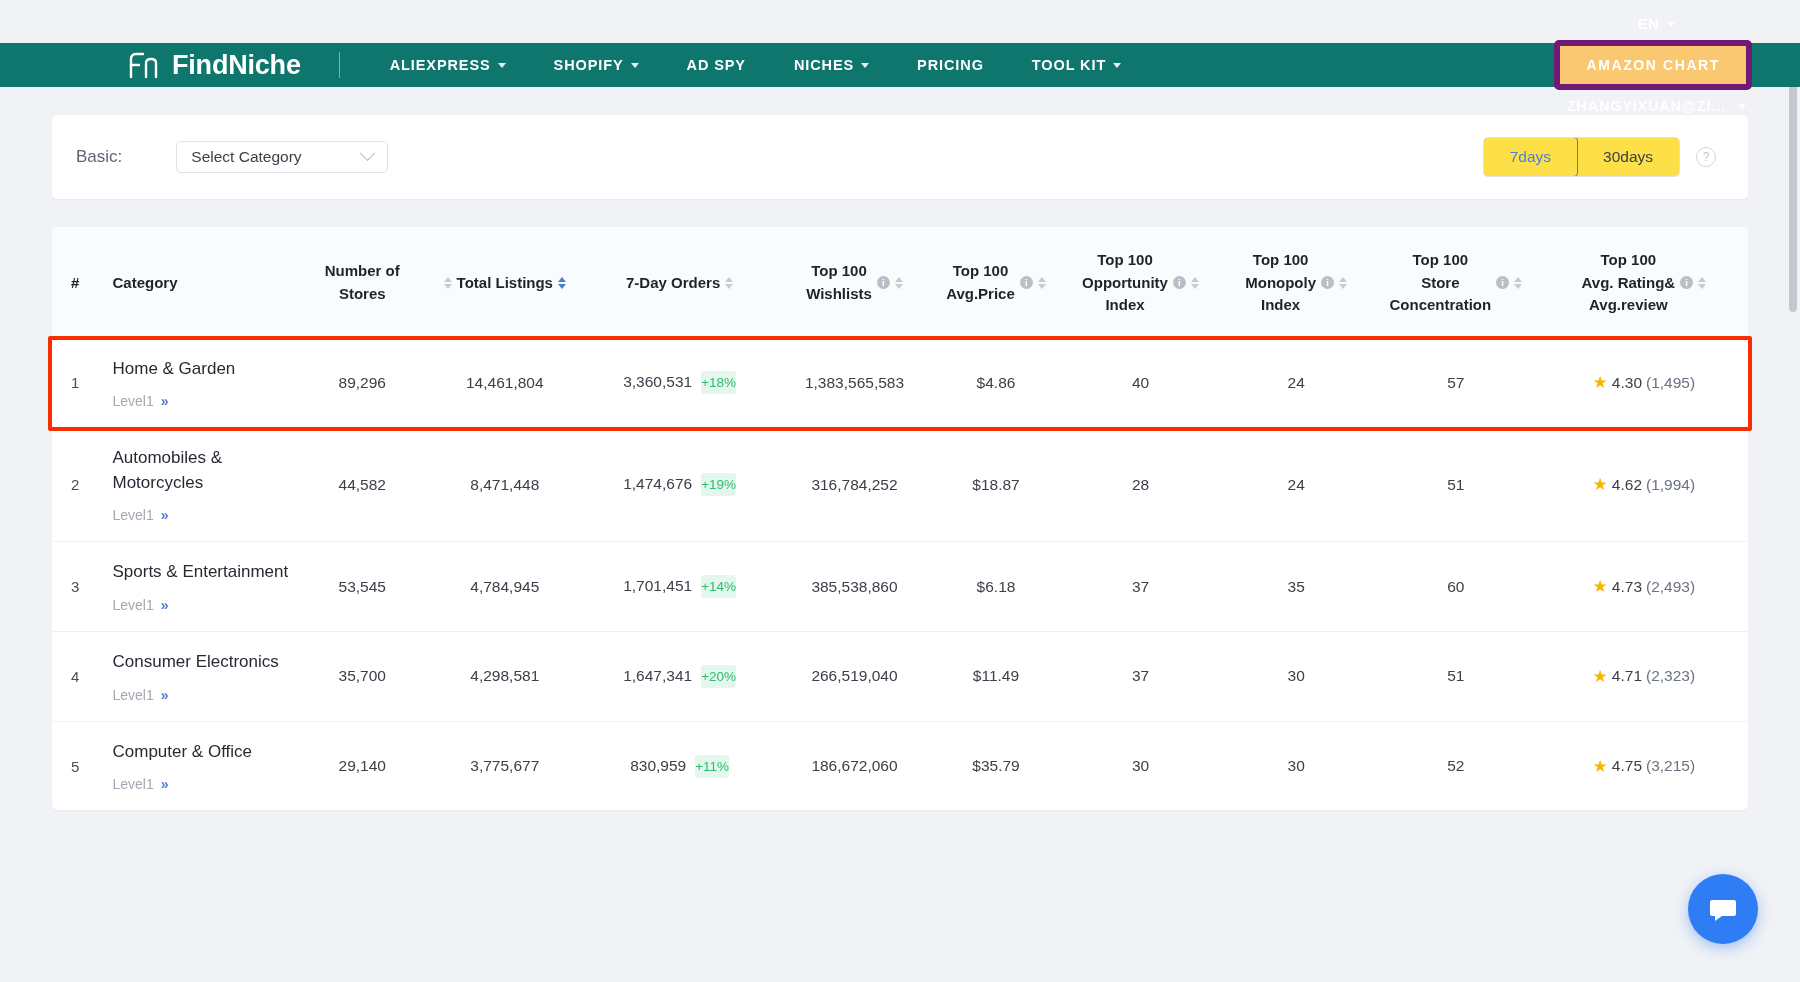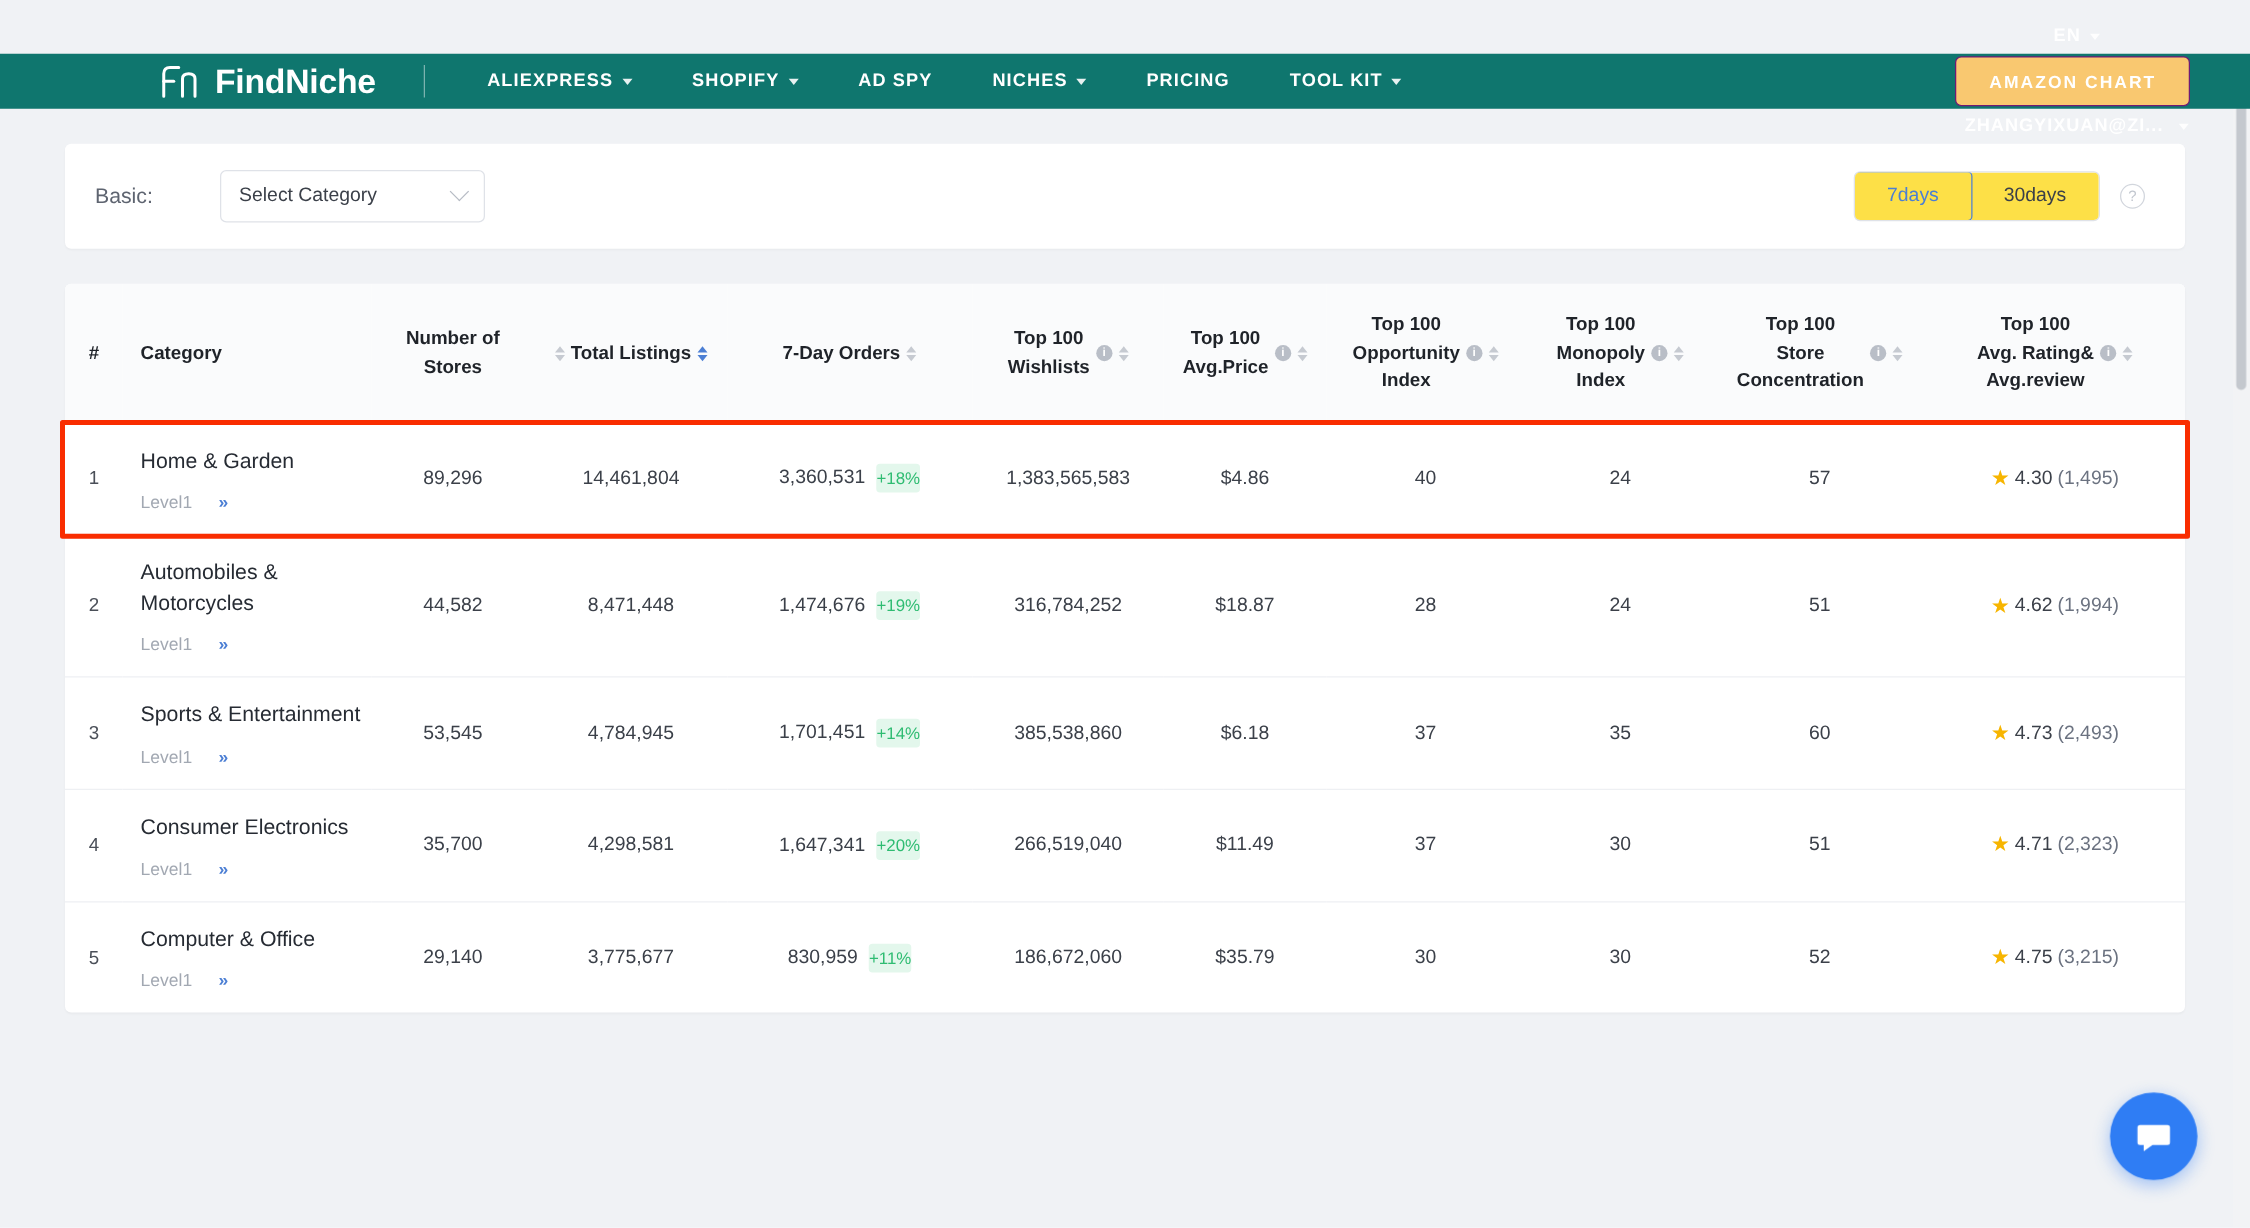"AMAZON CHART" .amazon-btn { border: 1px solid #701a75 -> 6px solid #701a75 }
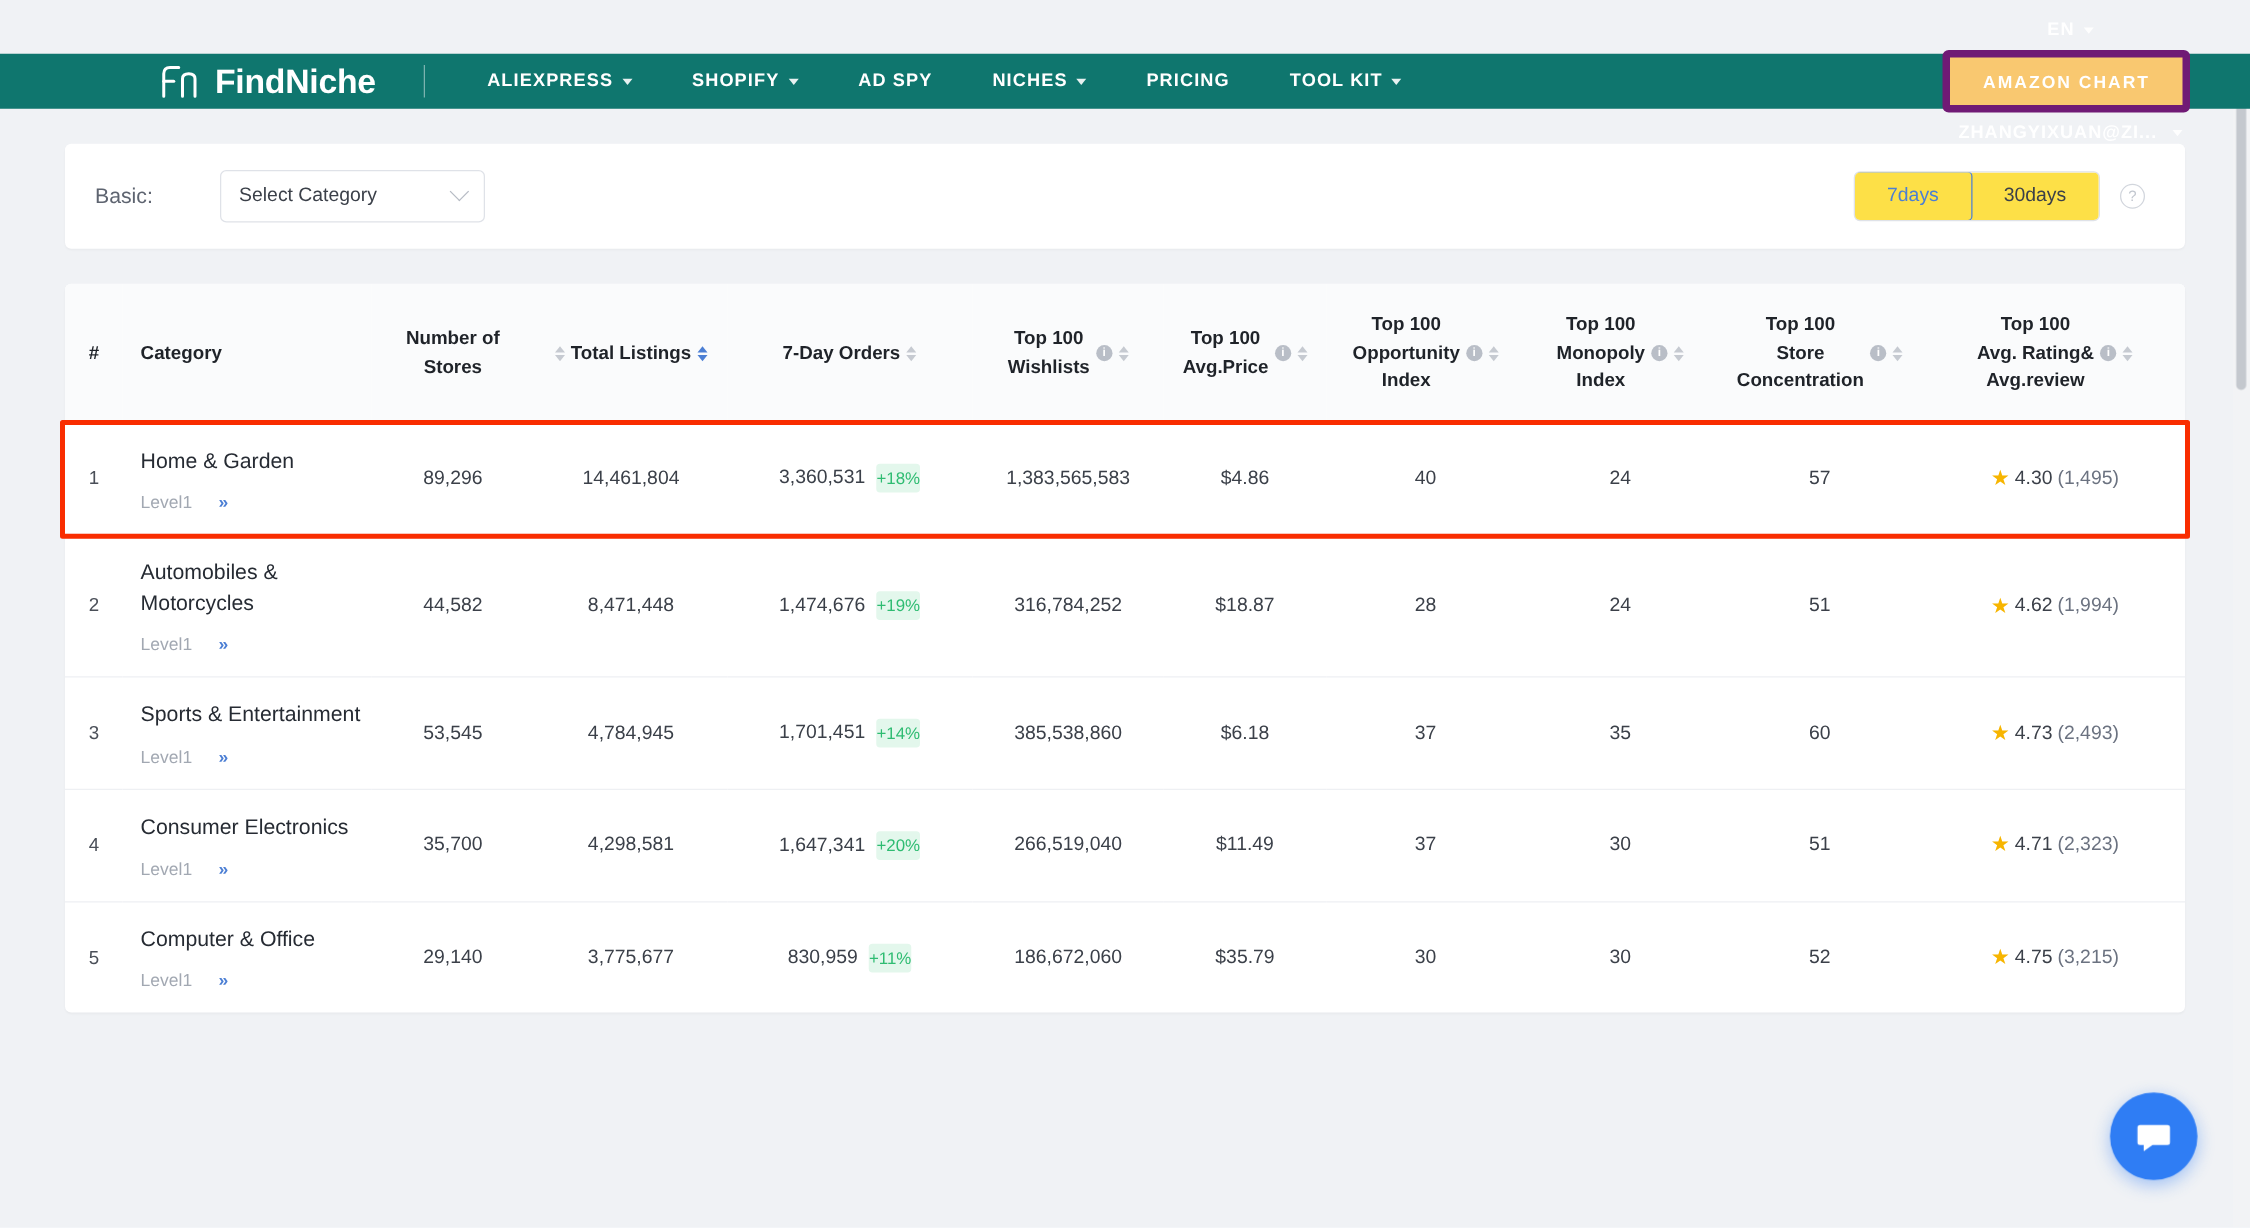"Select Category" .select-box { height: 42px -> 32px }
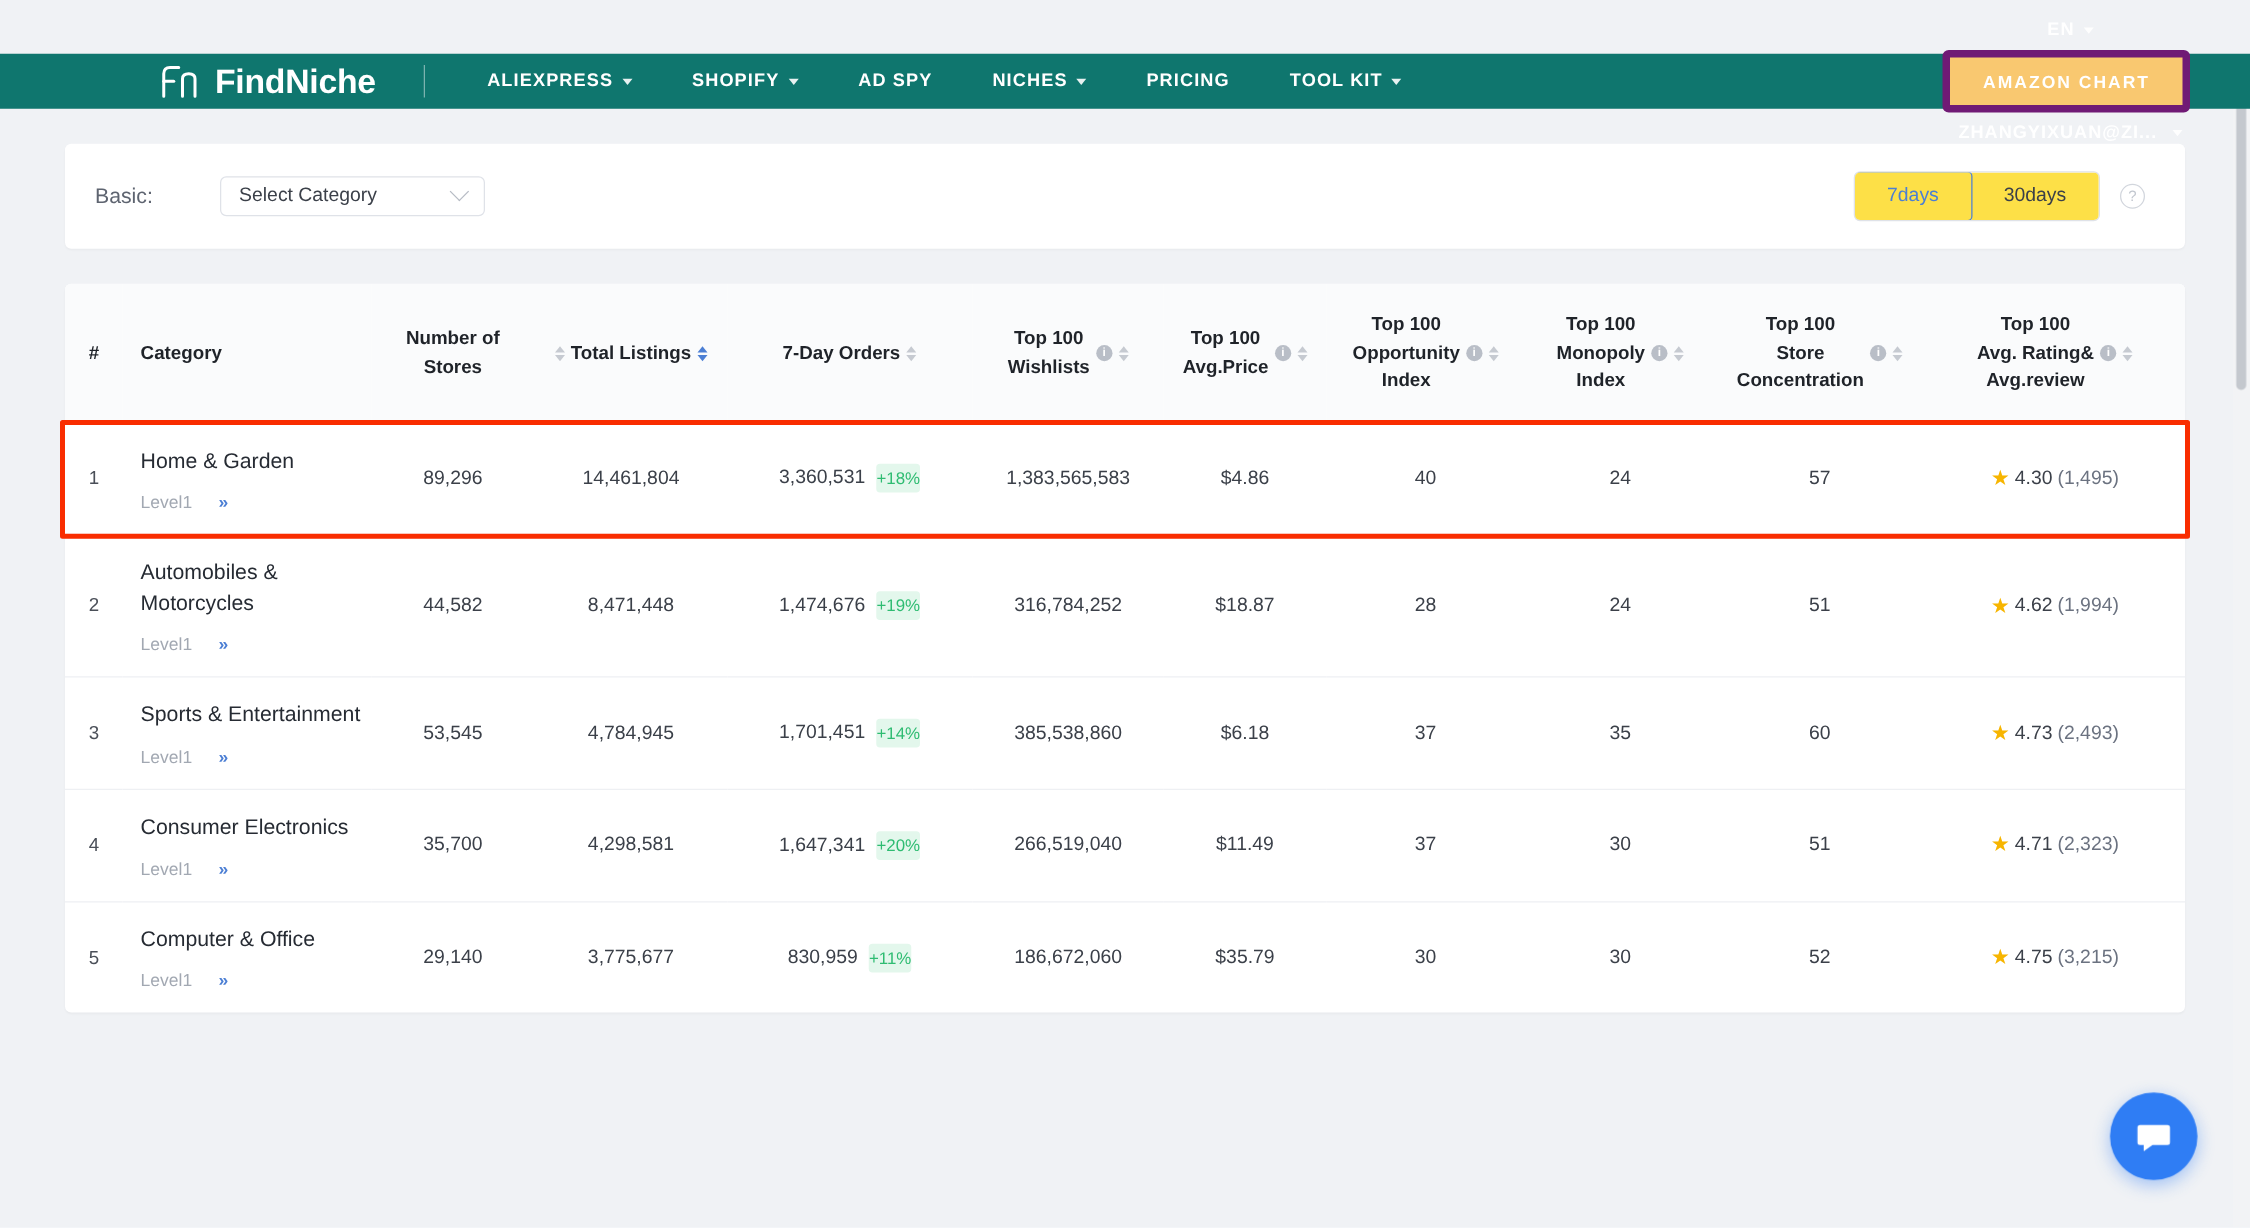"Level1" .level-row { gap: 21px -> 7px }
